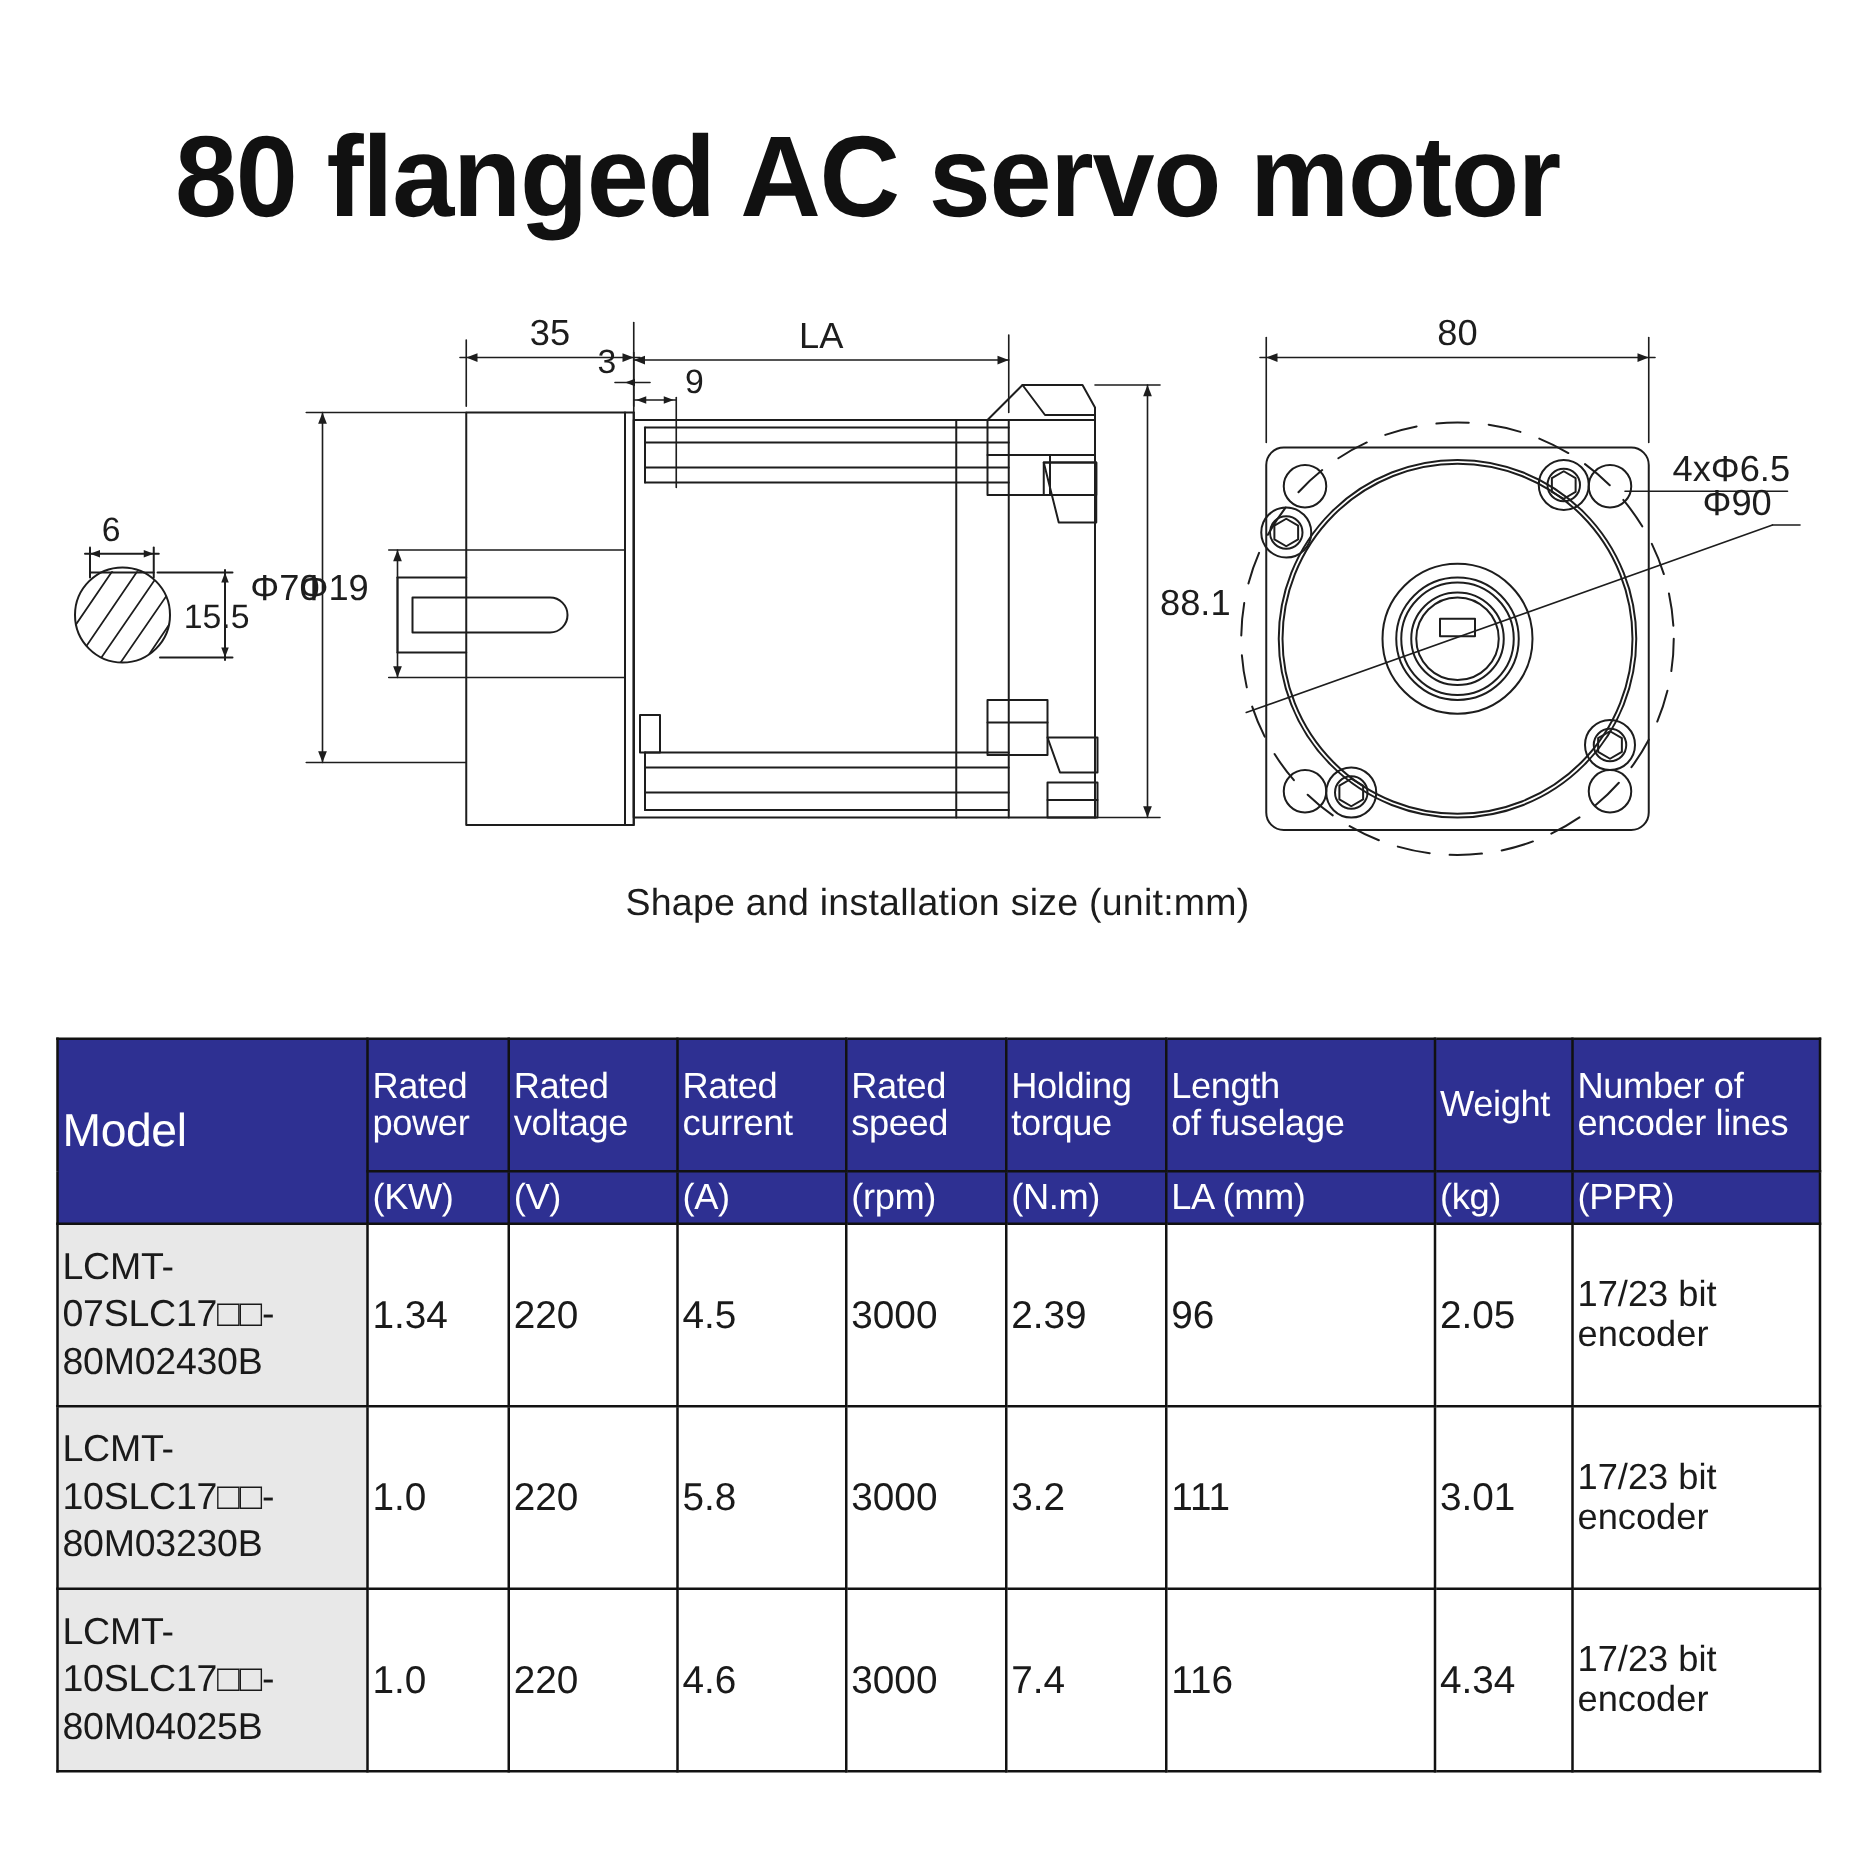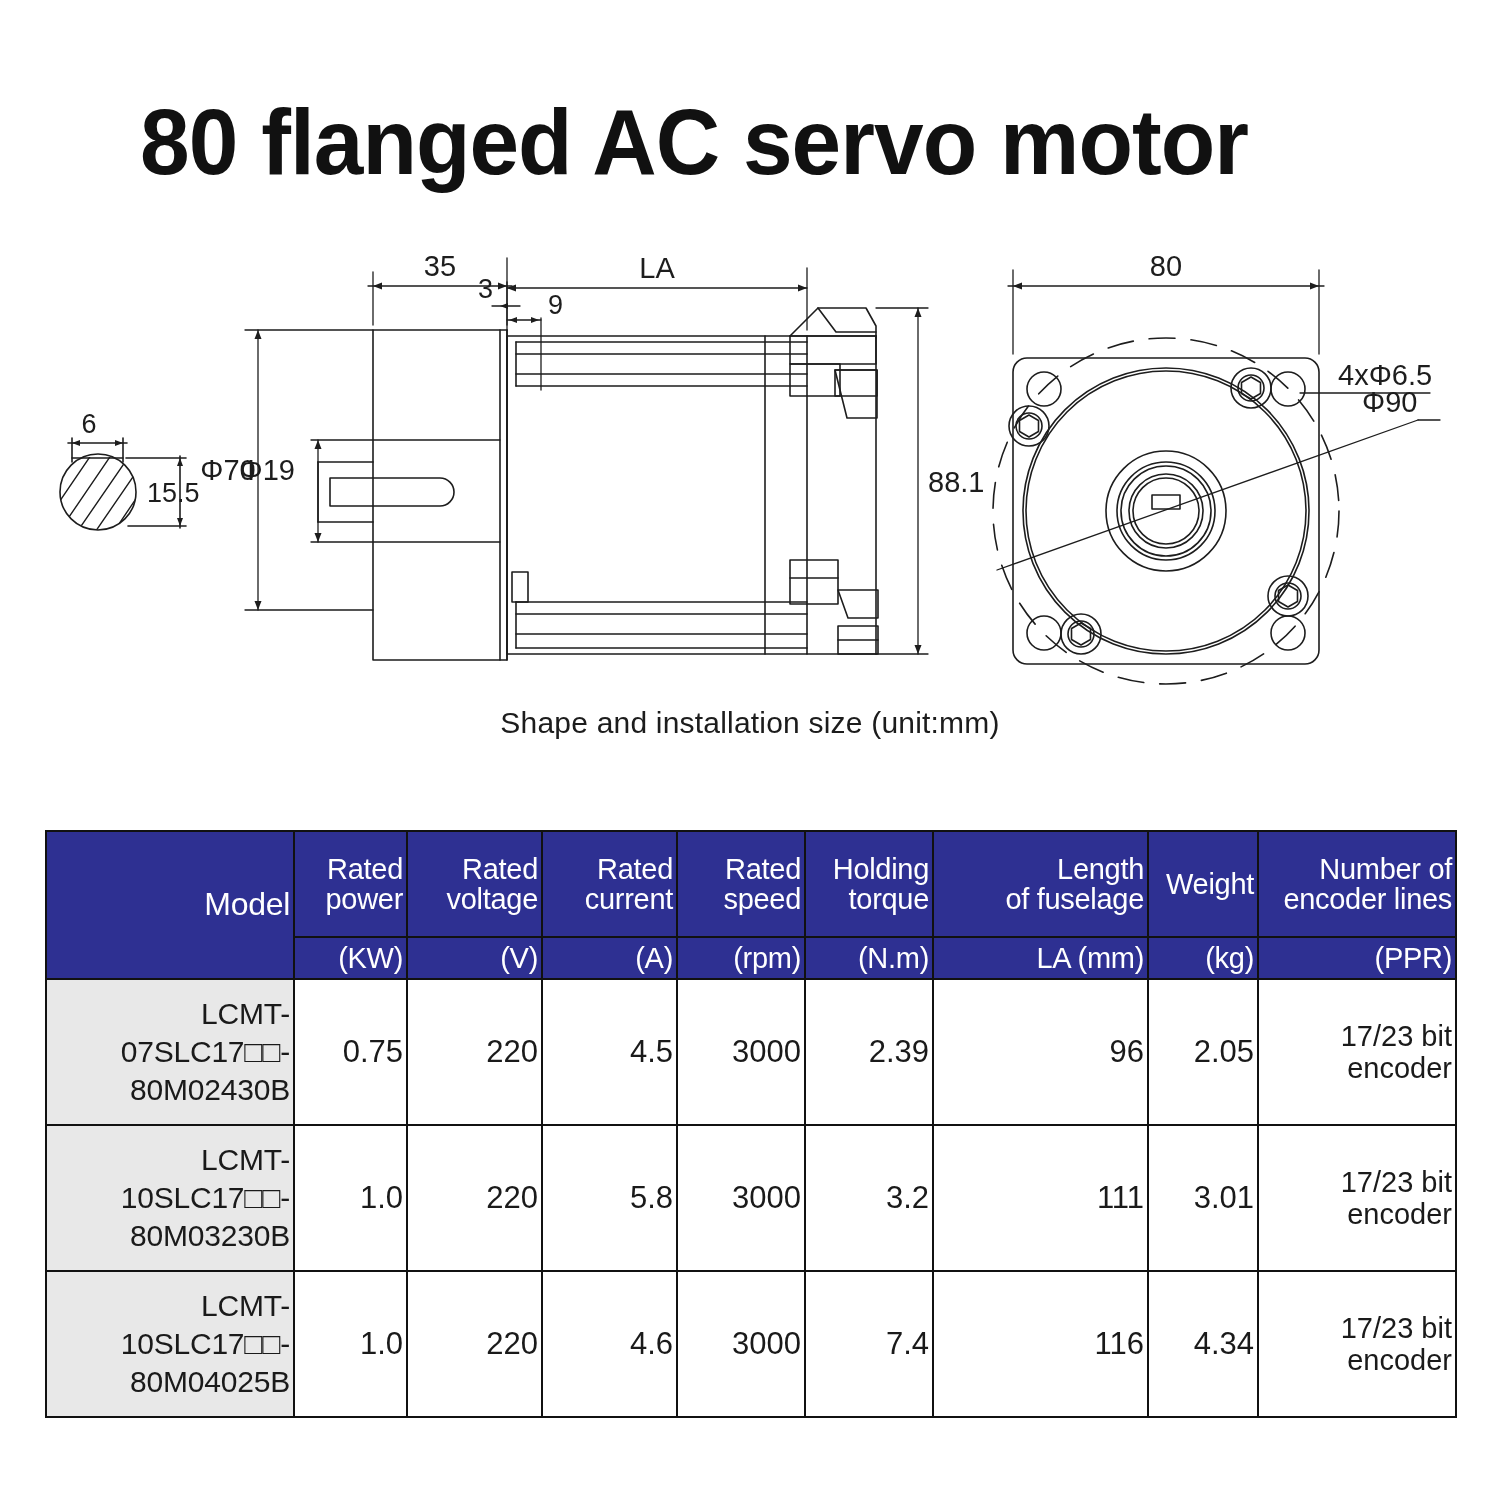"Rated" table.spec th, table.spec td { text-align: right -> left }
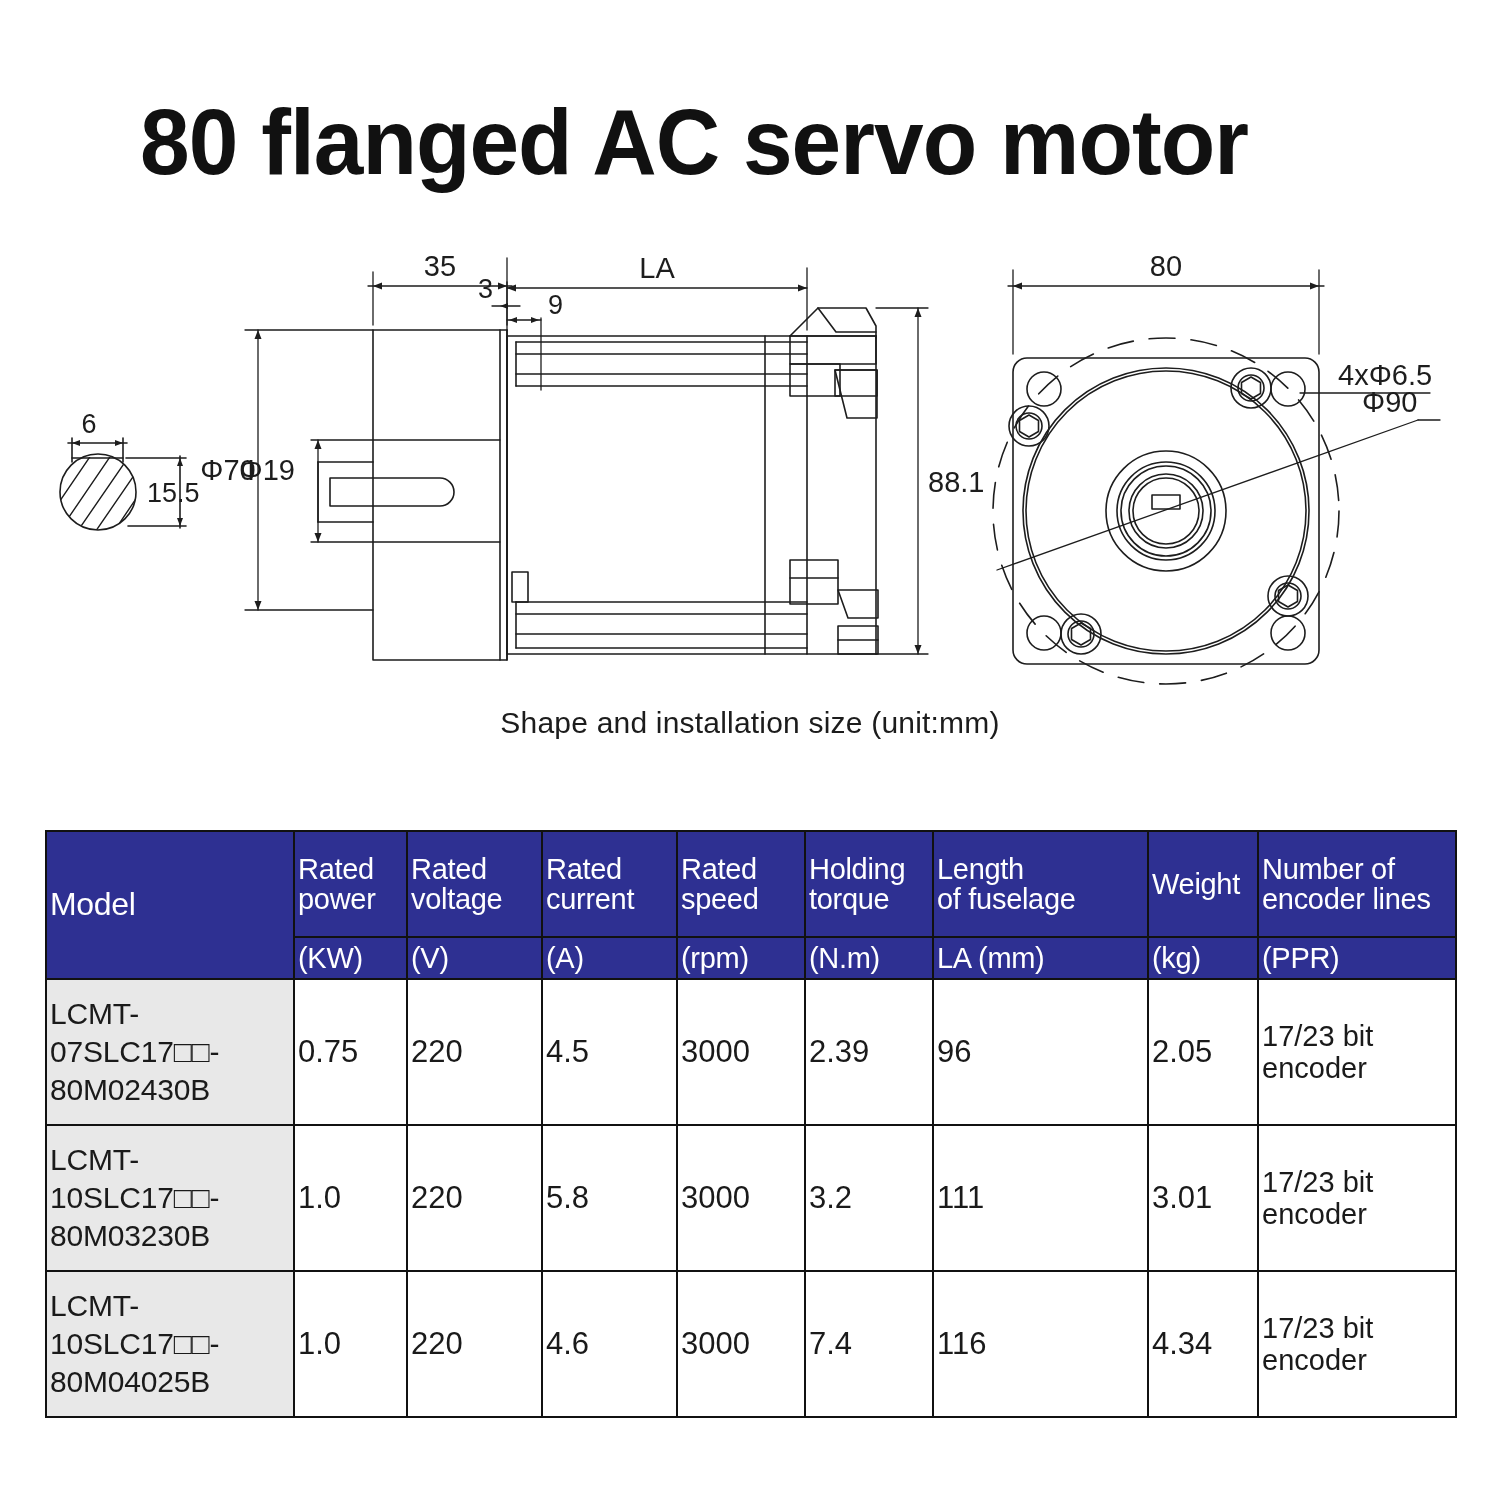"Model" table.spec thead th.model-head { font-size: 32px -> 37px }
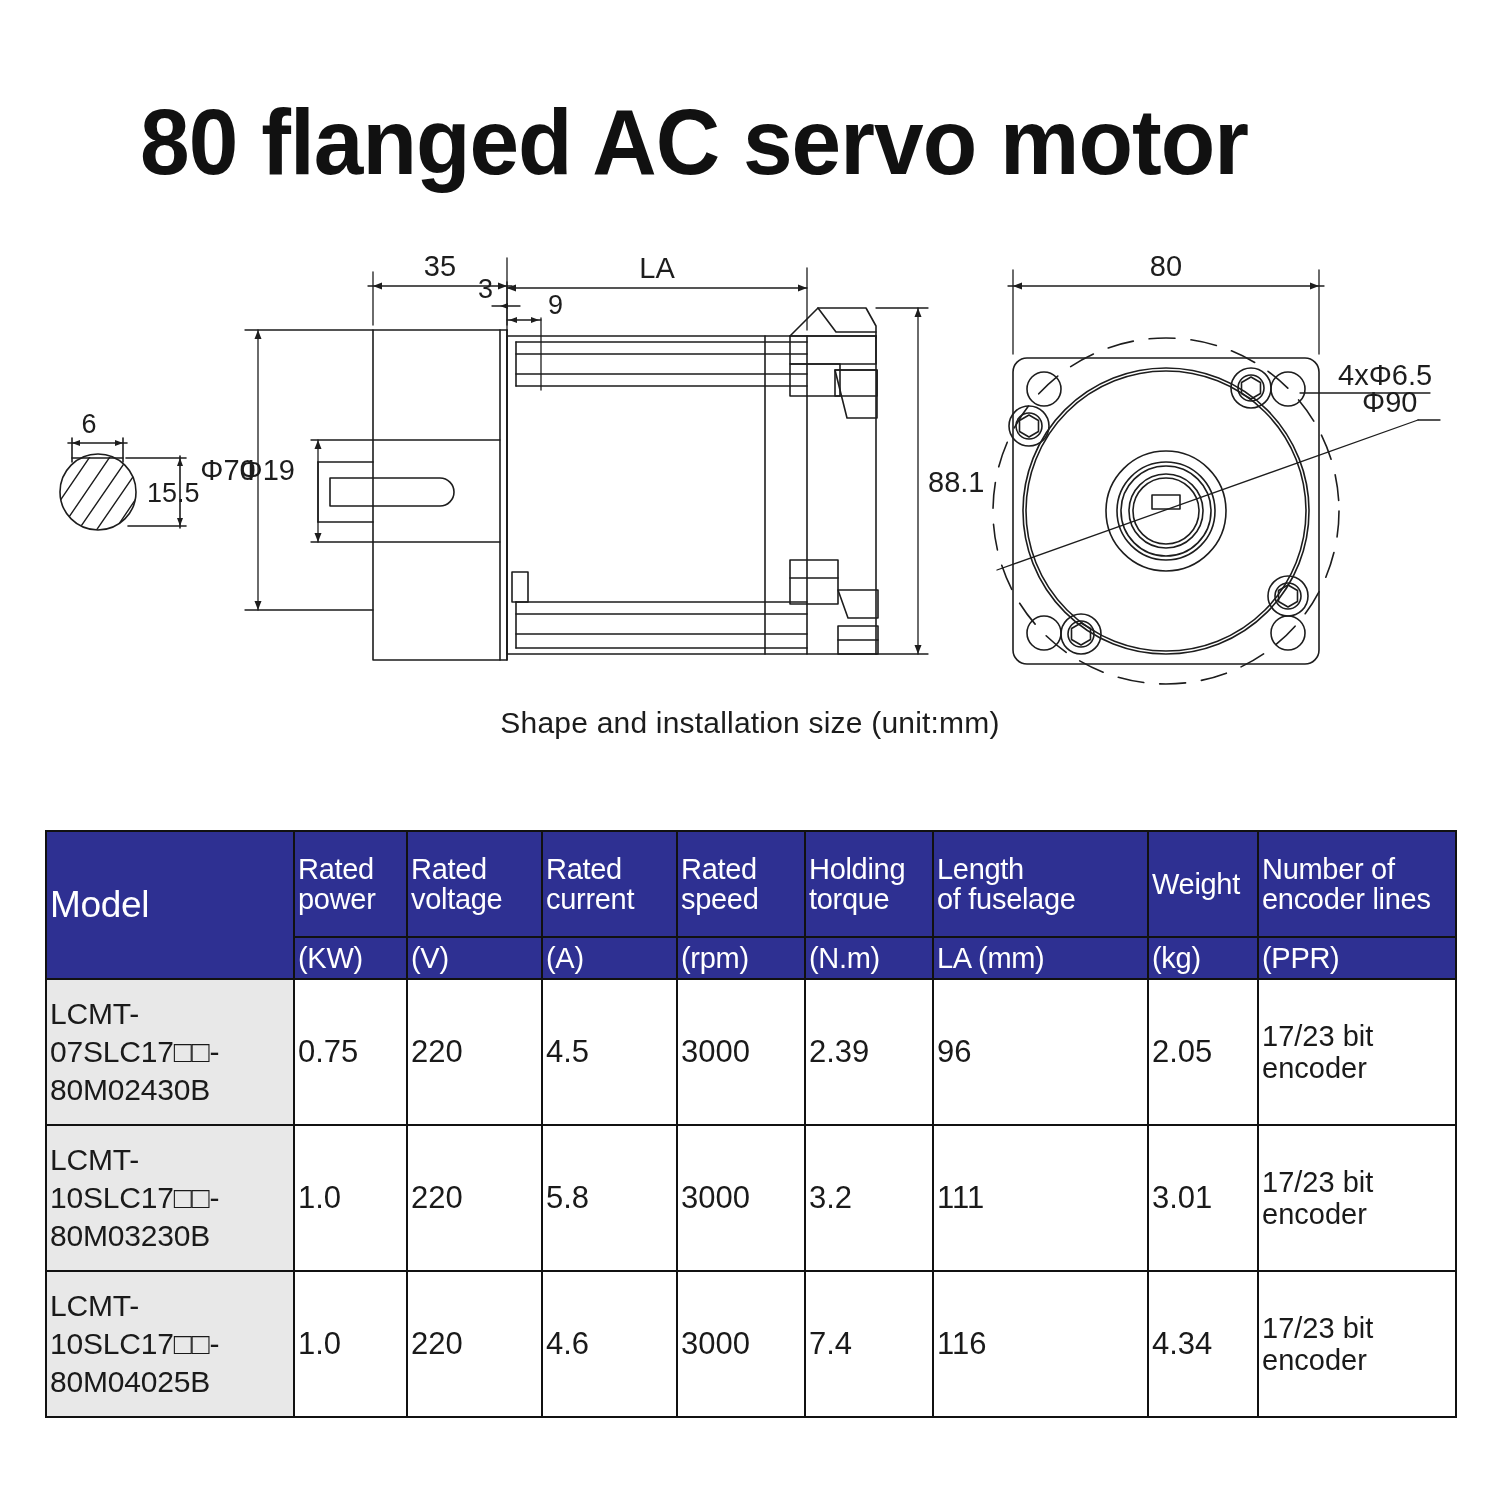"0.75" td { text: 0.75 -> 1.34 }
